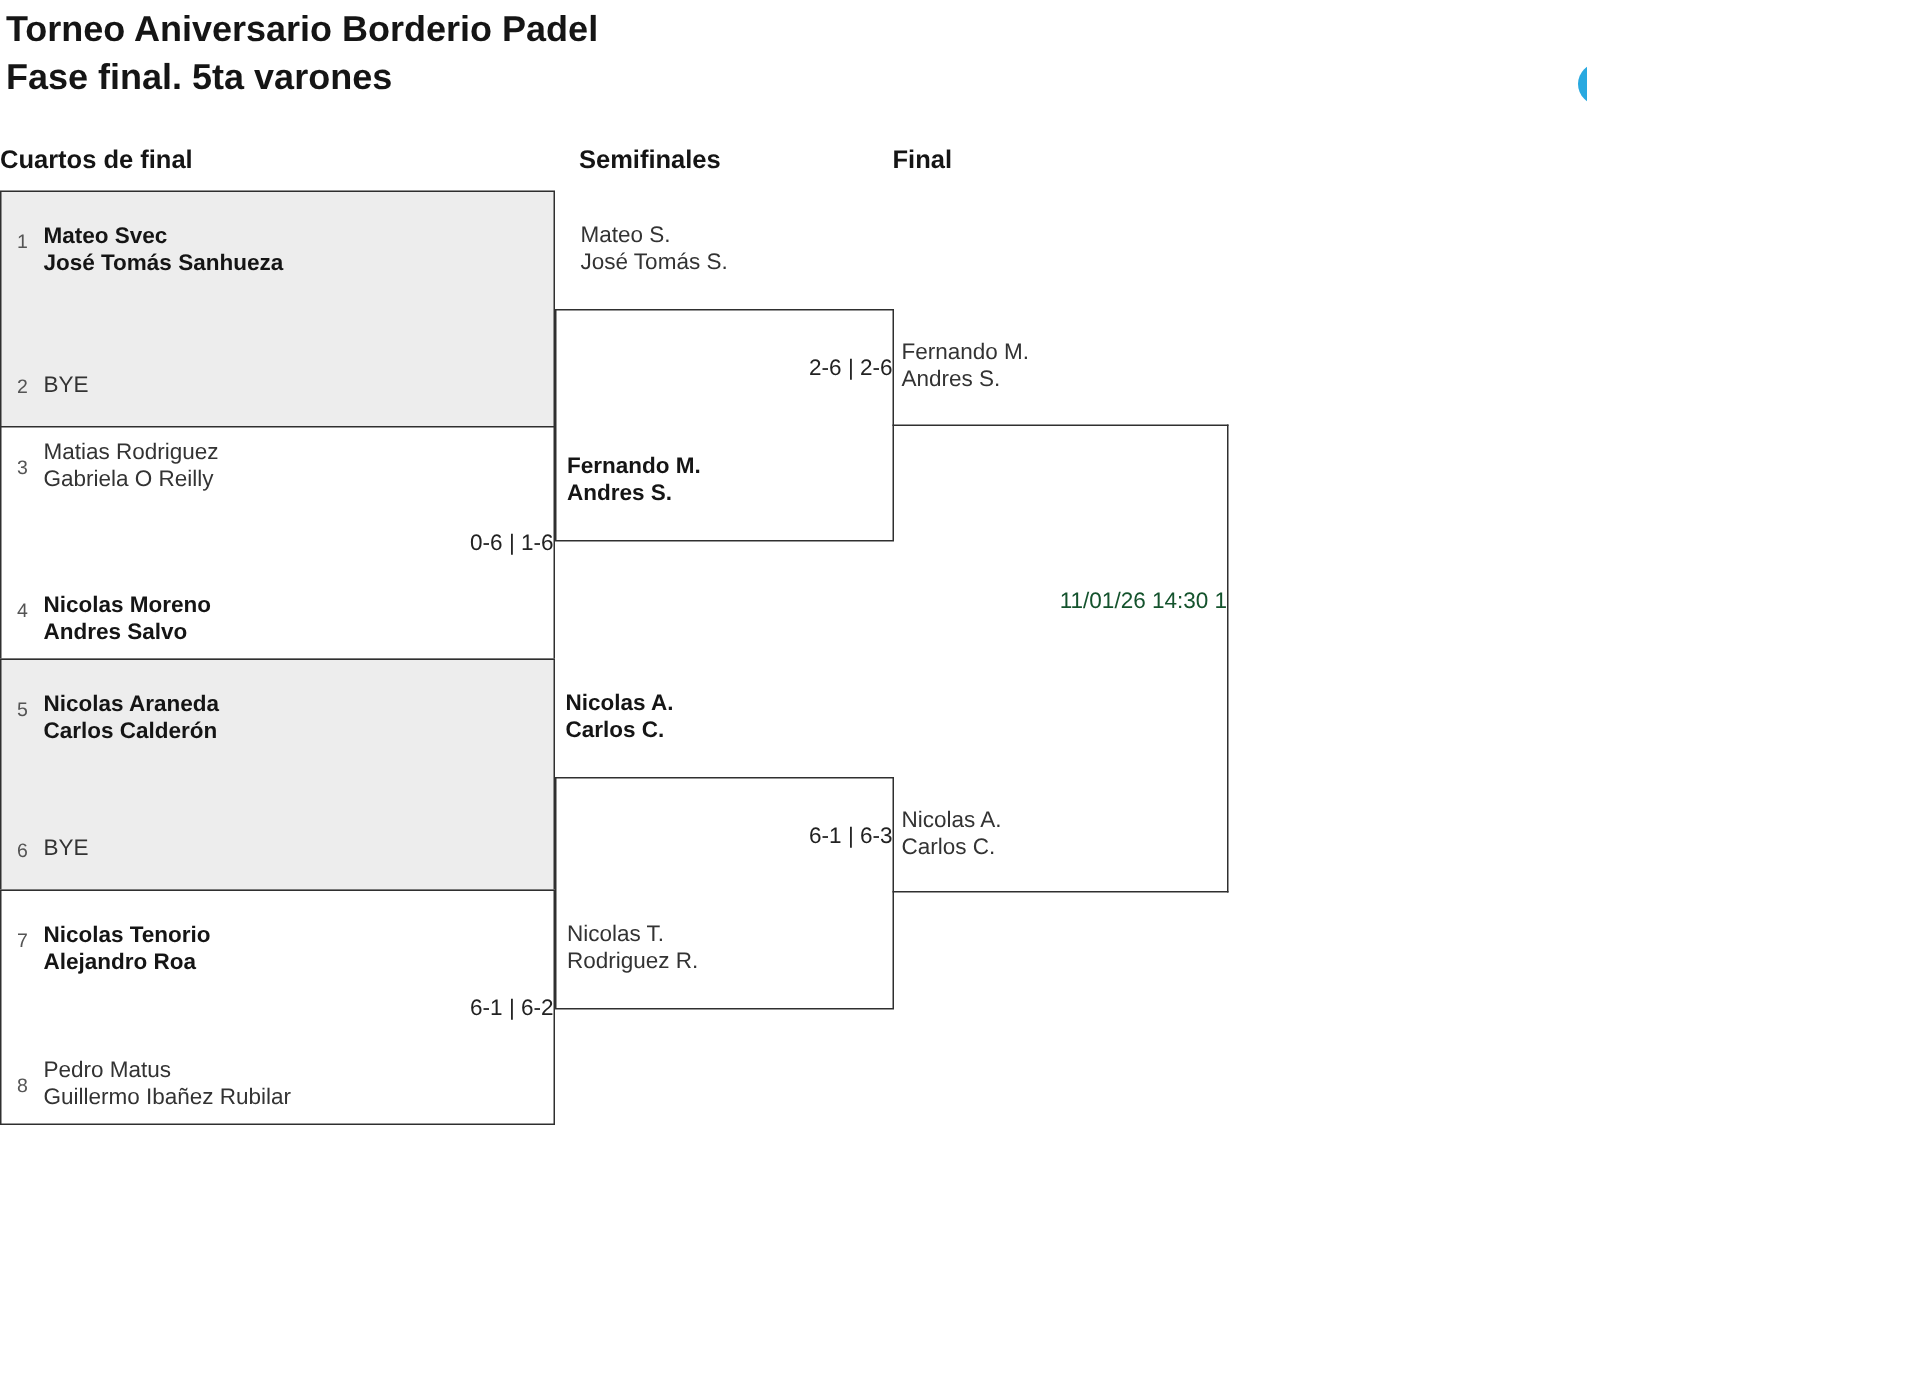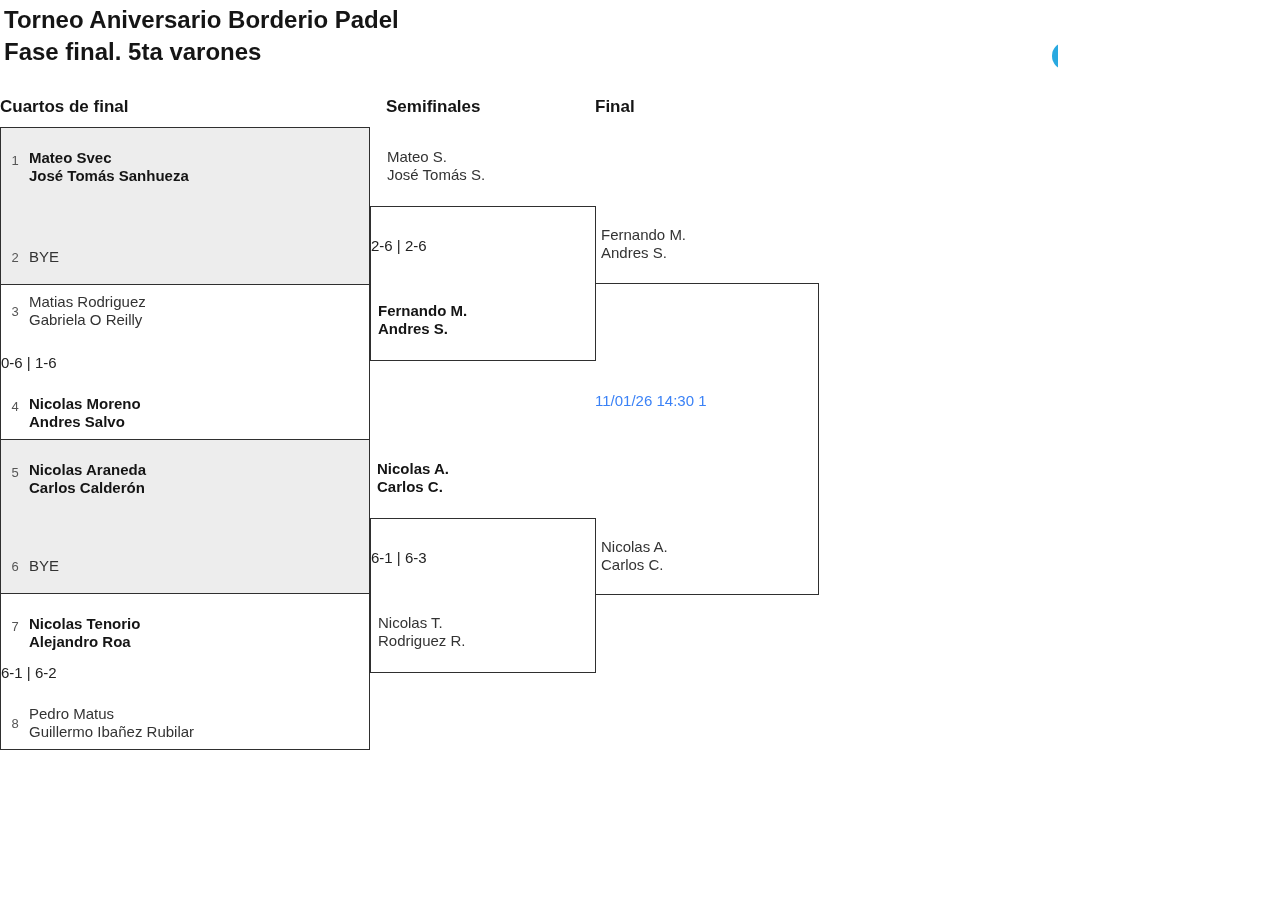"2-6 | 2-6" .score { text-align: left -> right }
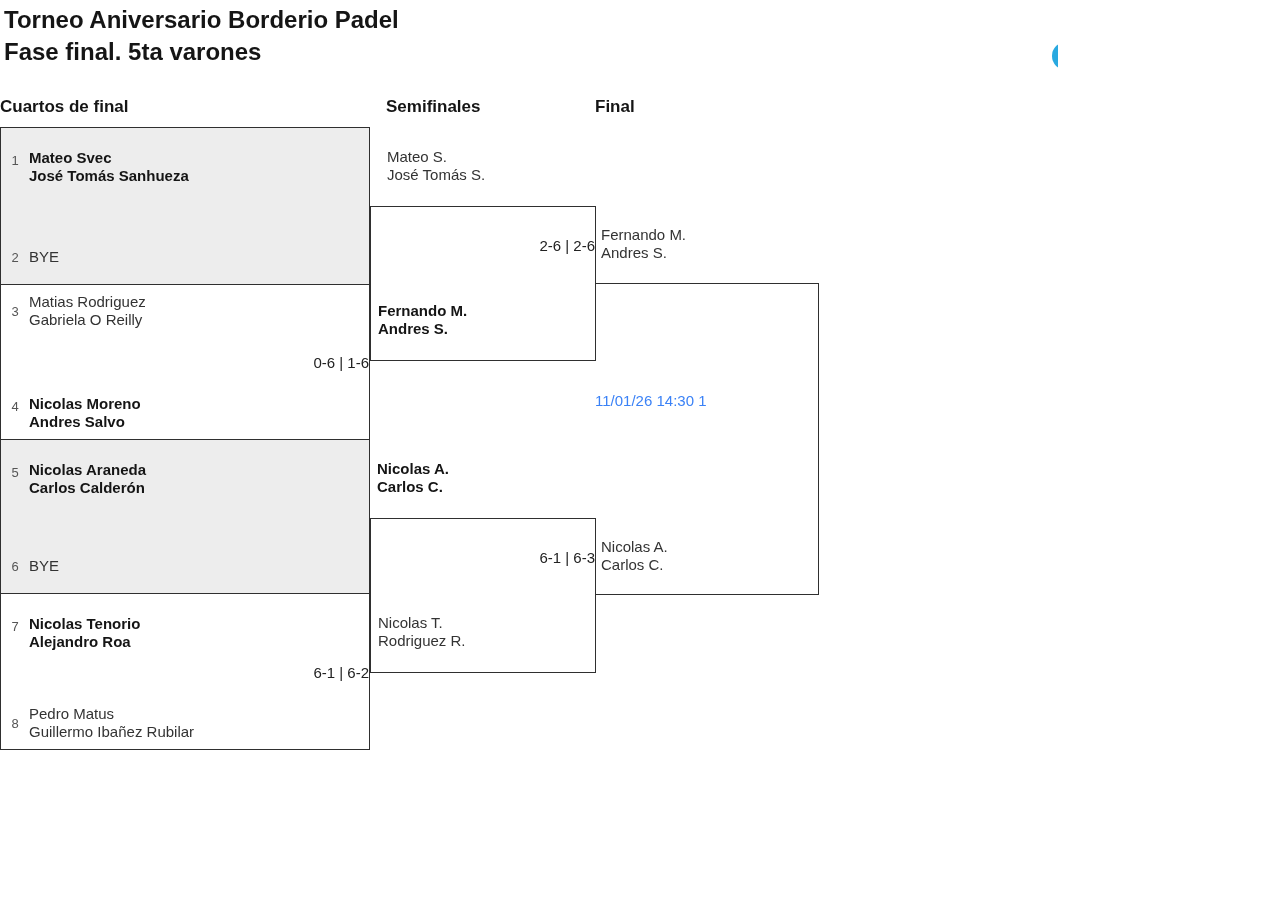"11/01/26 14:30 1" .fsched { color: #3b82f6 -> #14532d; text-align: left -> right }
